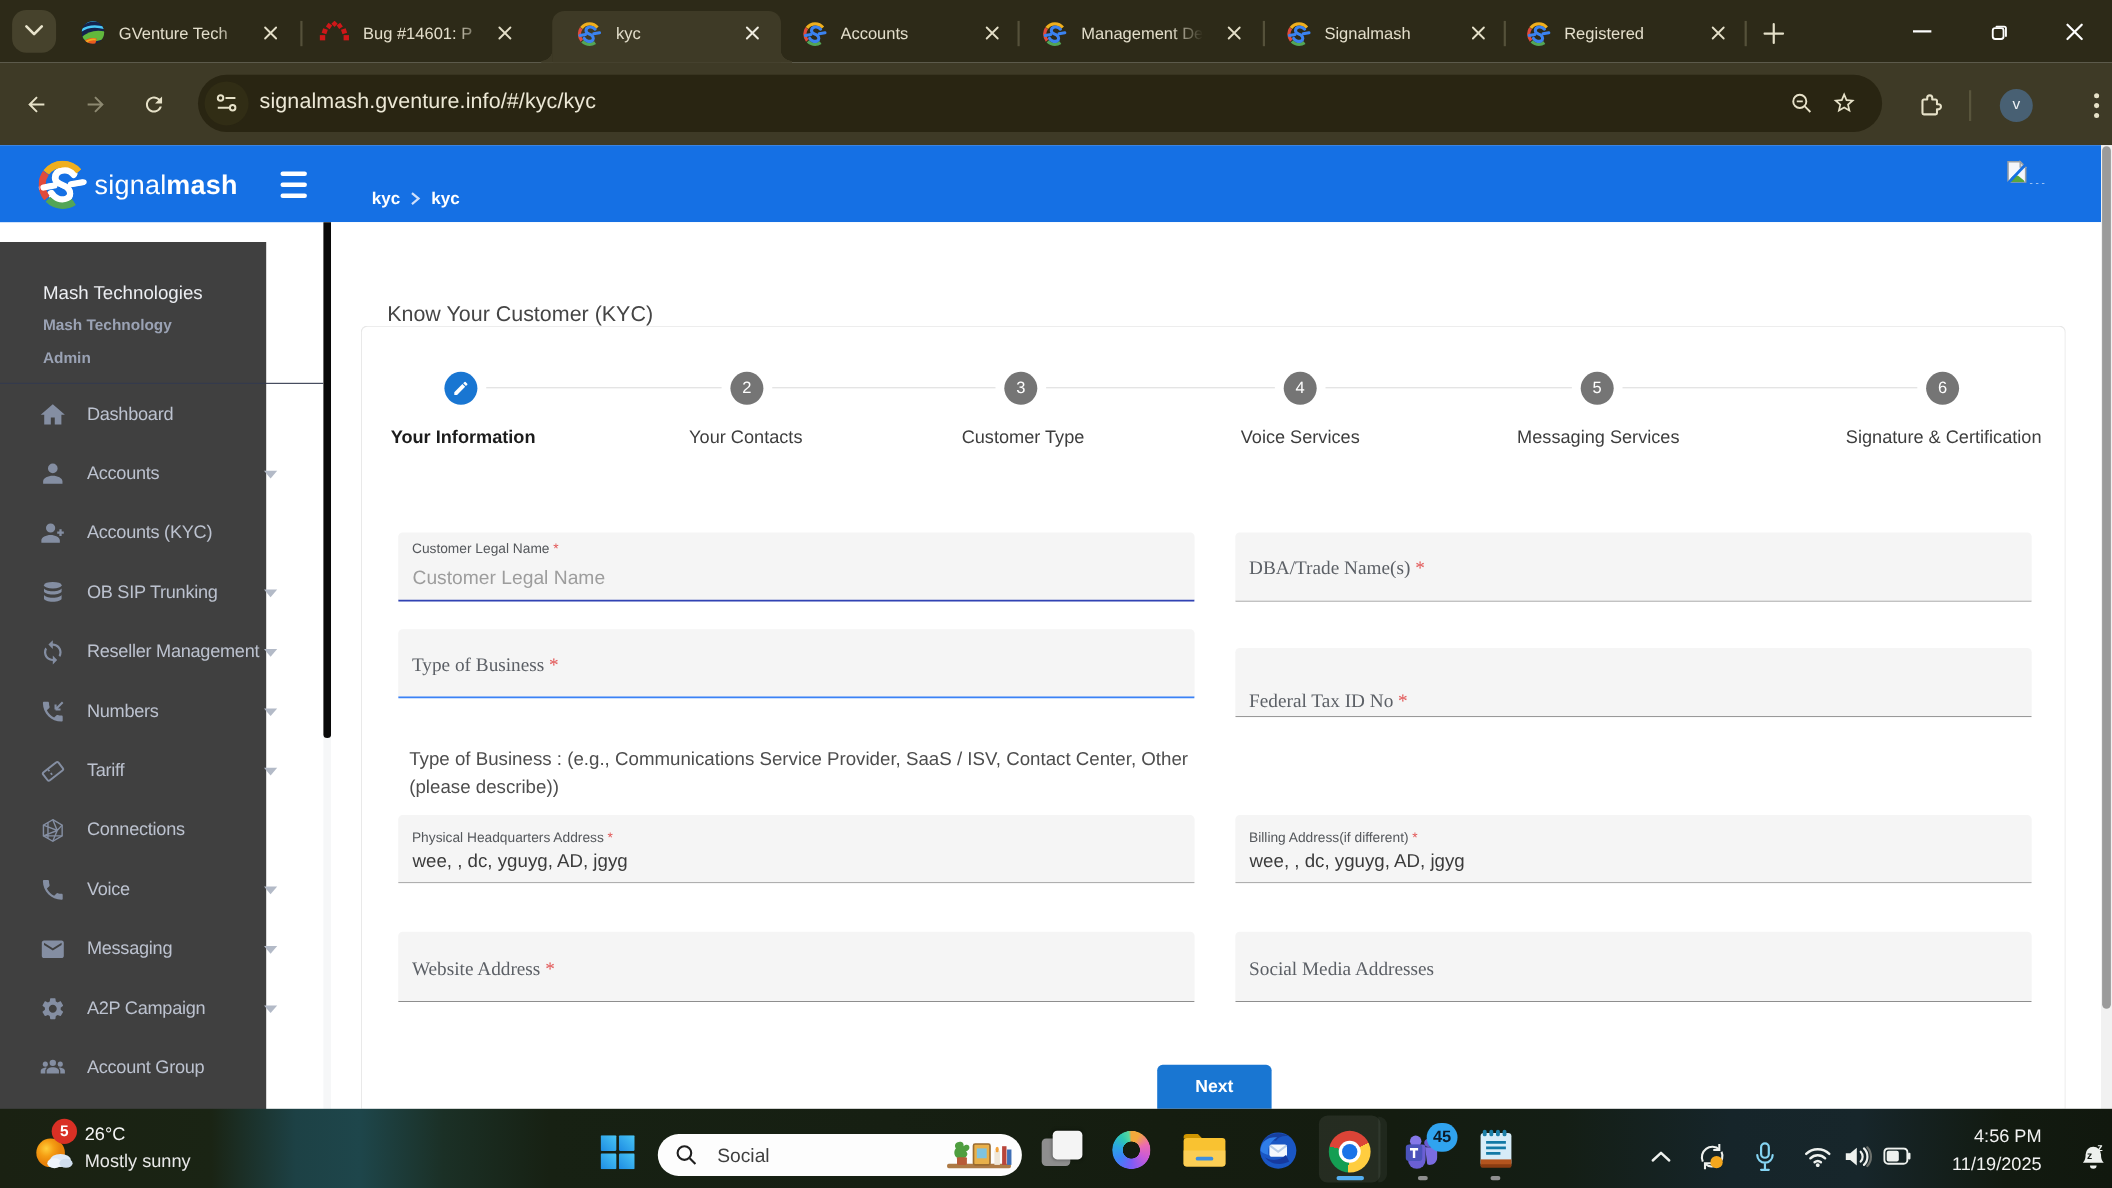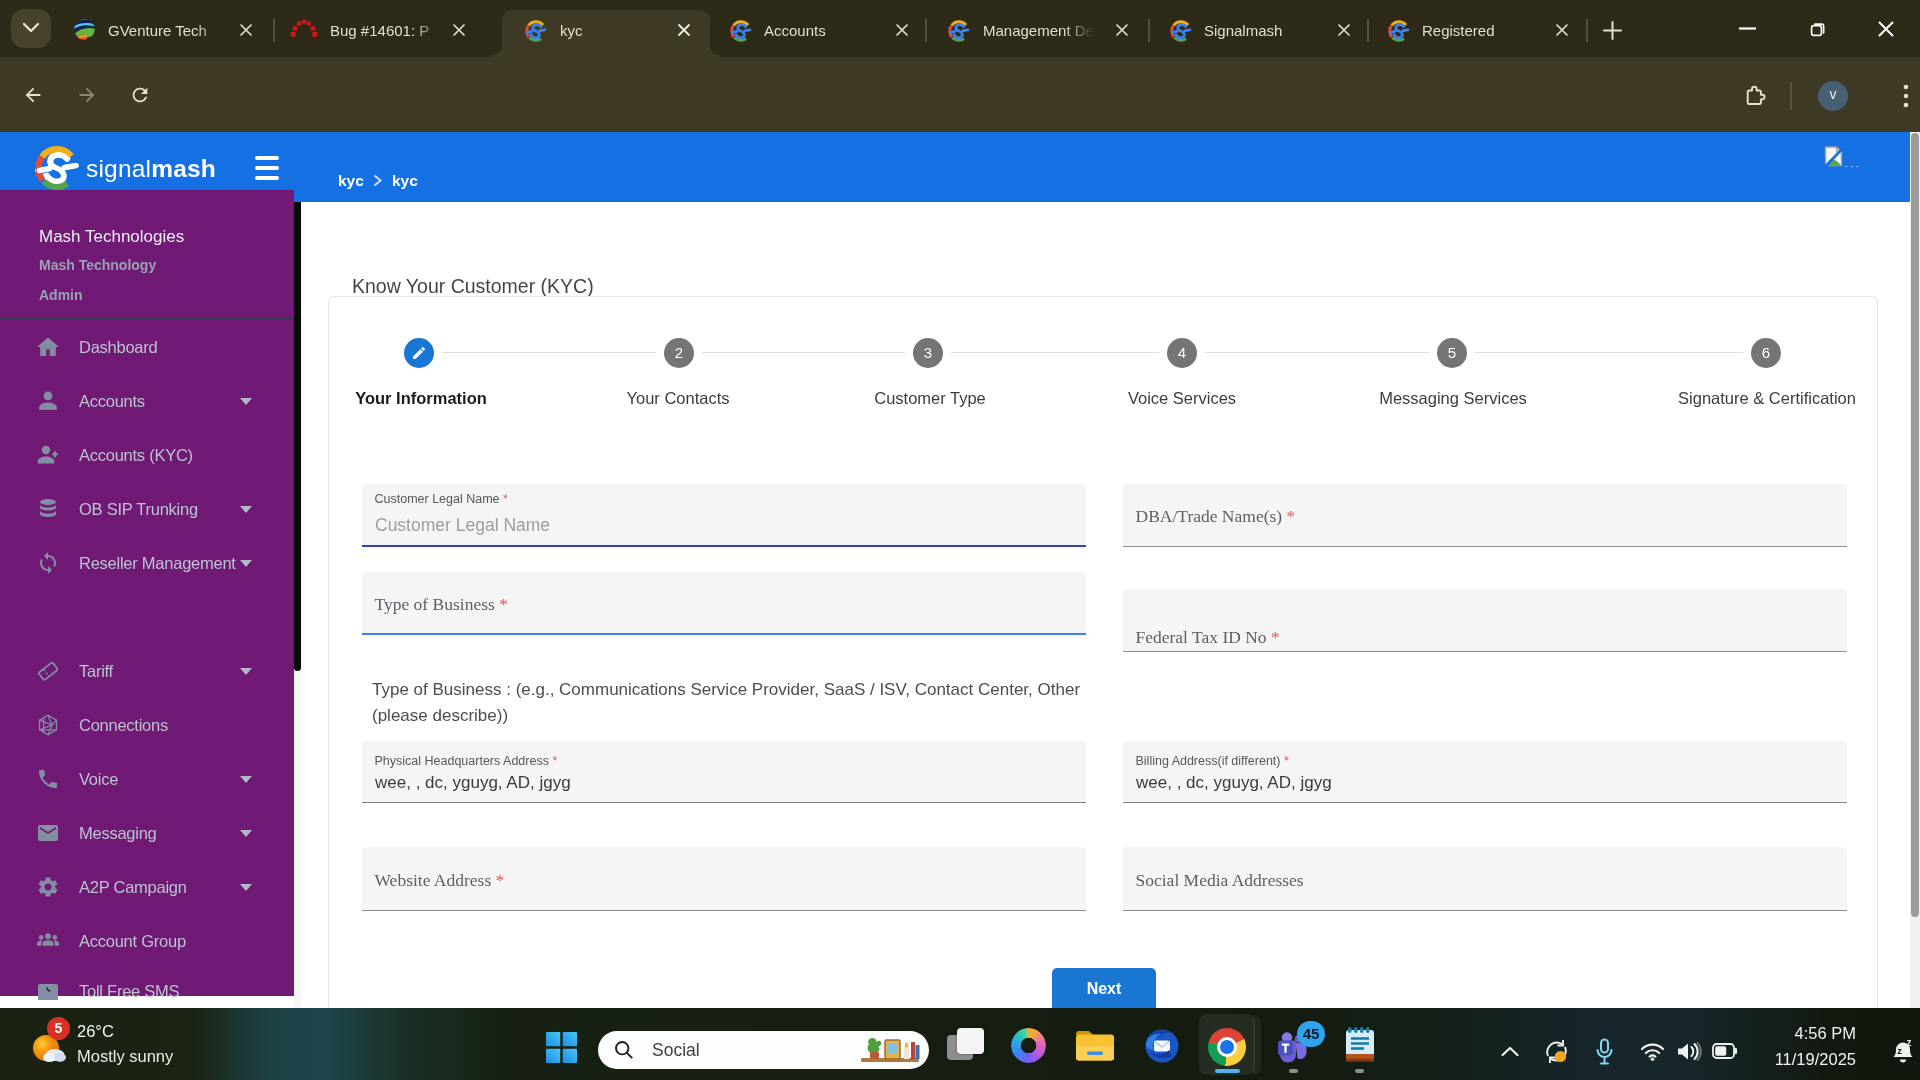"signalmash.gventure.info/#/kyc/kyc" div { html: none -> <div> <div></div> <svg> <g> <circle></circle> <path></path> <circle></circle> <path></path> </g> </svg> <div>signalmash.gventure.info/#/kyc/kyc</div> <svg> <g> <circle></circle> <path></path> </g> </svg> <svg> <path></path> </svg> </div> }
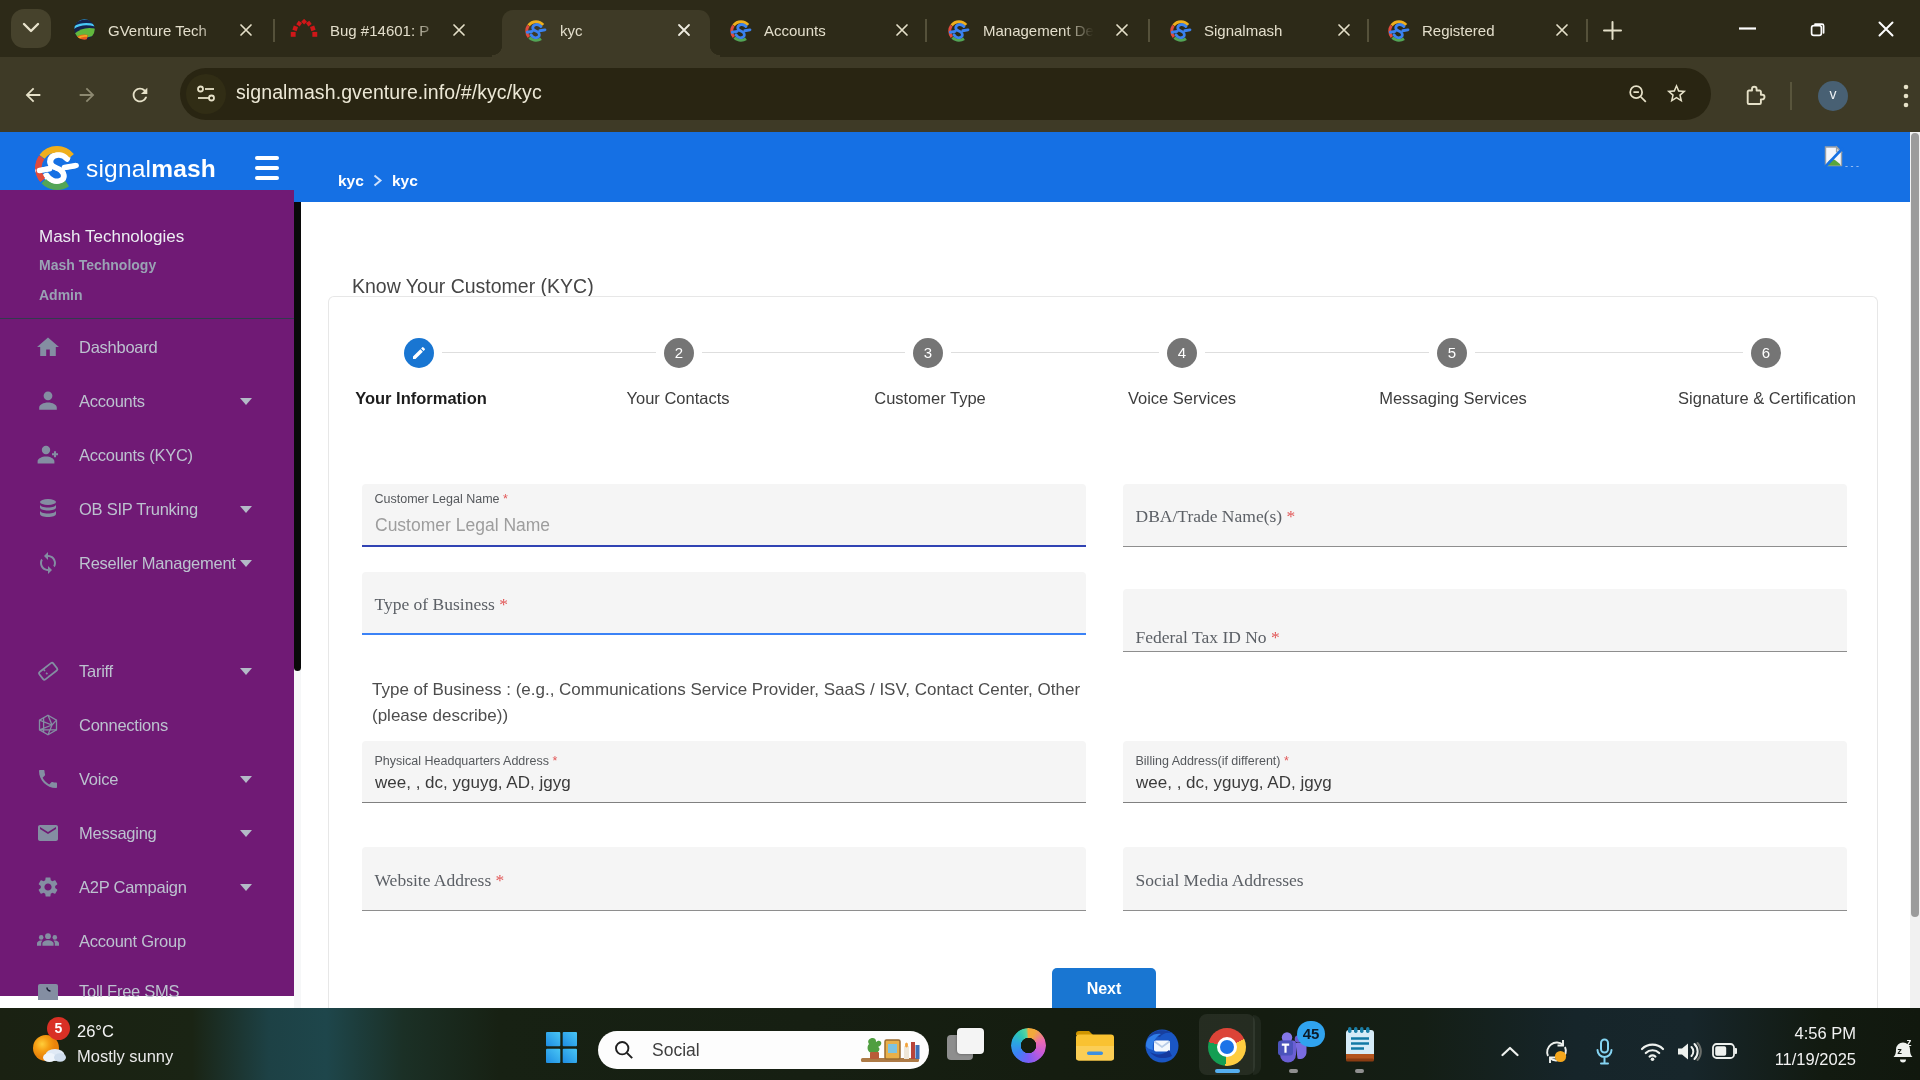"Mash Technologies" #sidebar { background: #701a75 -> #404040; top: 190px -> 220px; width: 294px -> 242px }
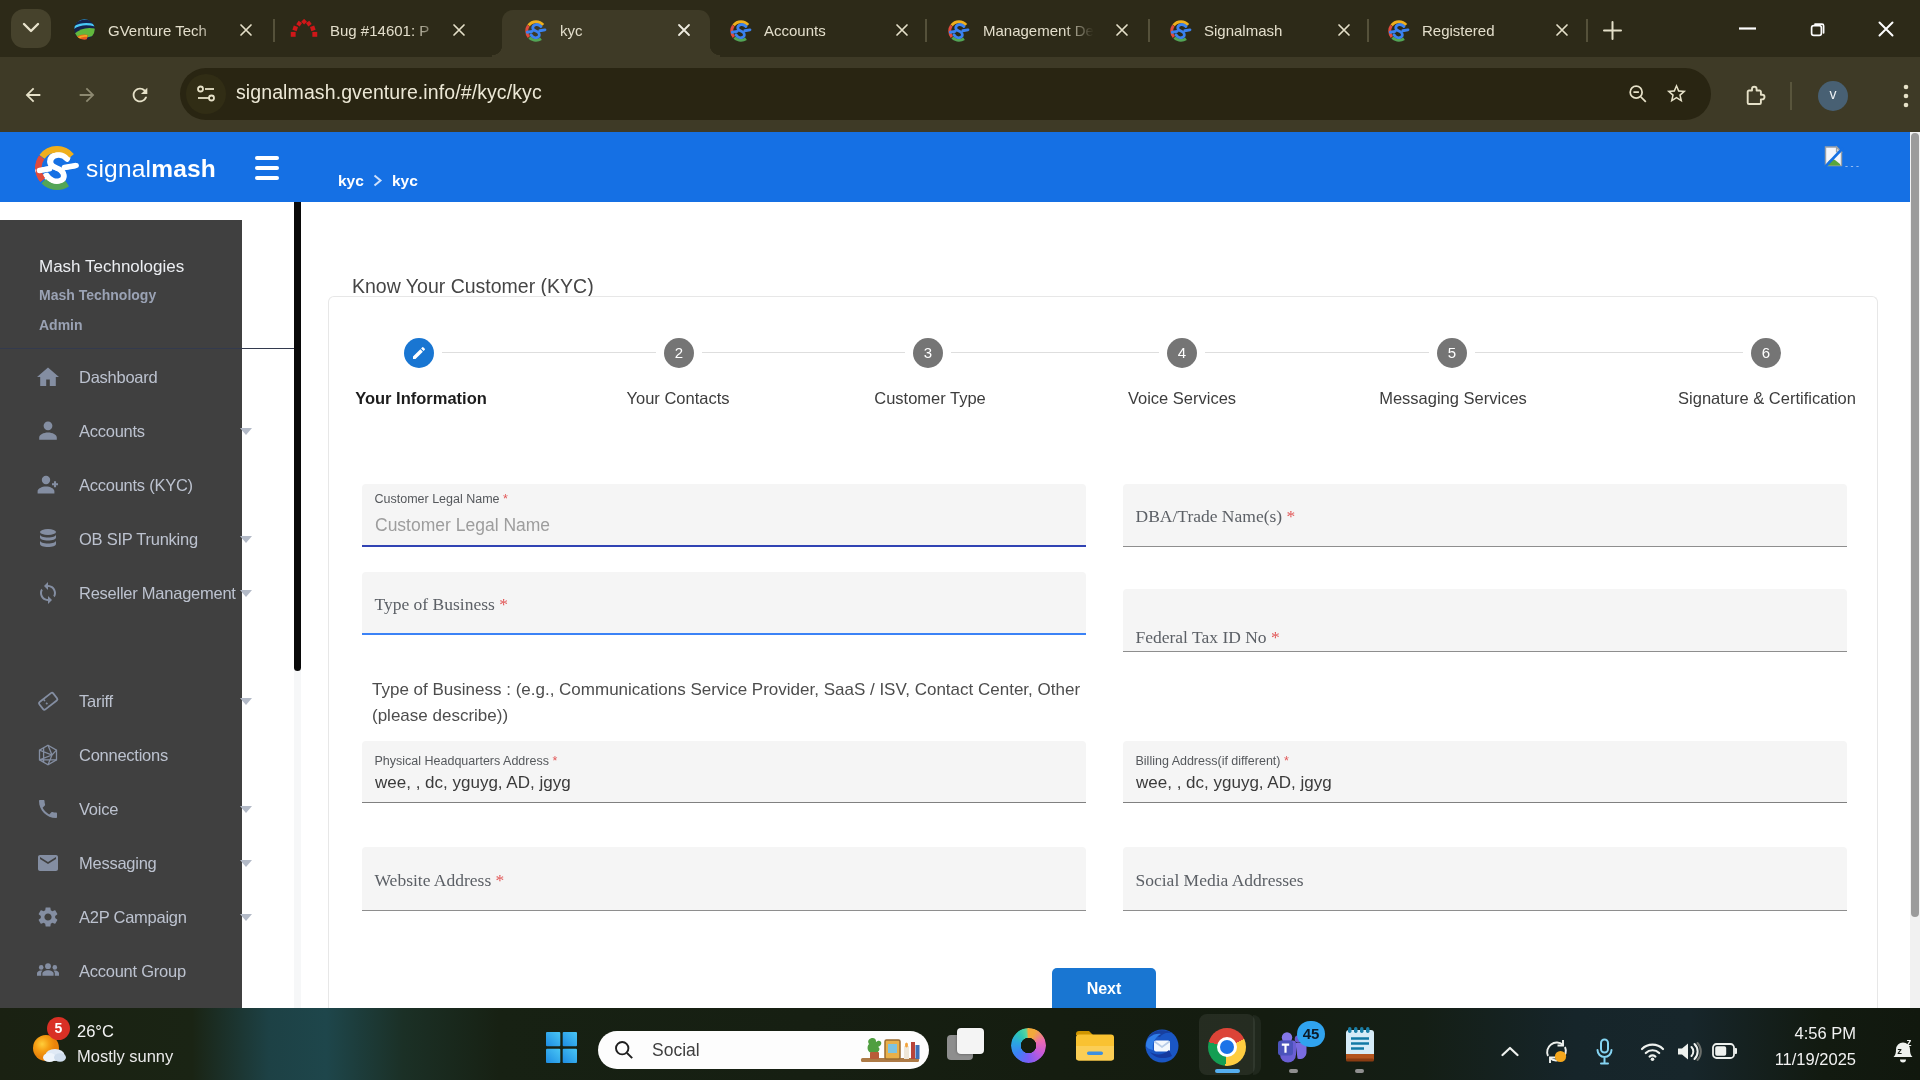"Numbers" div.navitem { html: none -> <div> <svg> <path></path> <path></path> </svg> <div>Numbers</div> <div></div> </div> }
